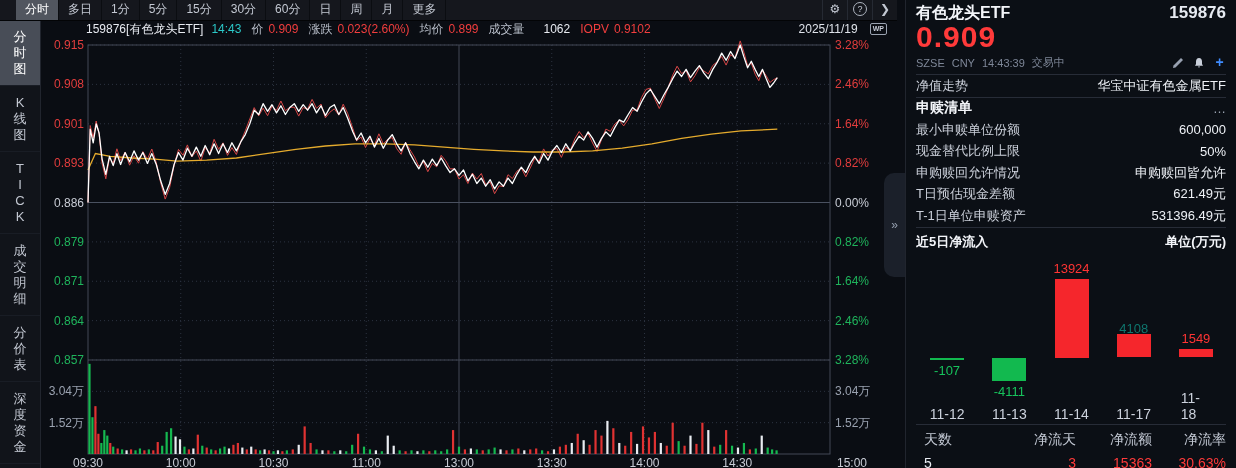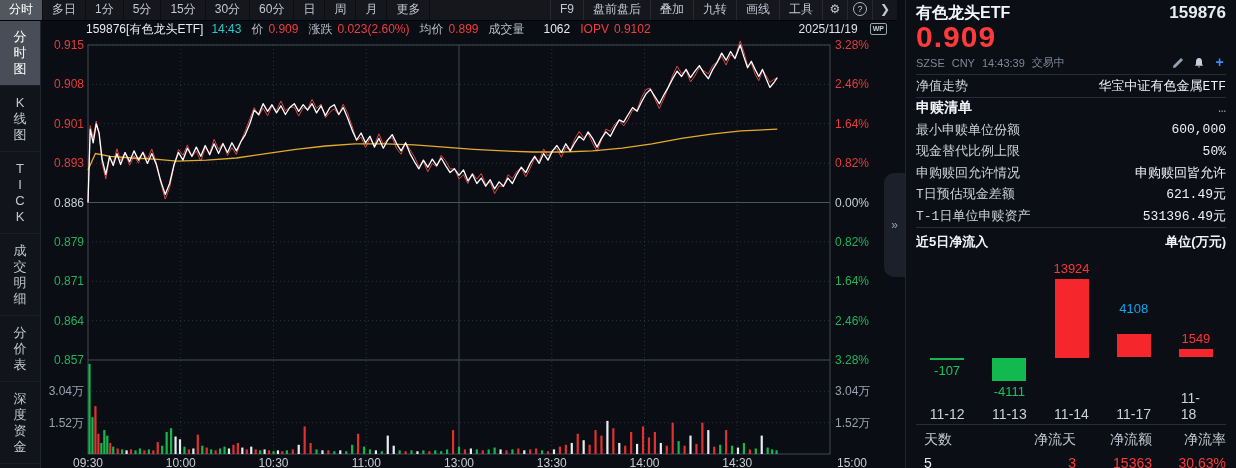"分时" .tb-left { padding-left: none -> 16px }
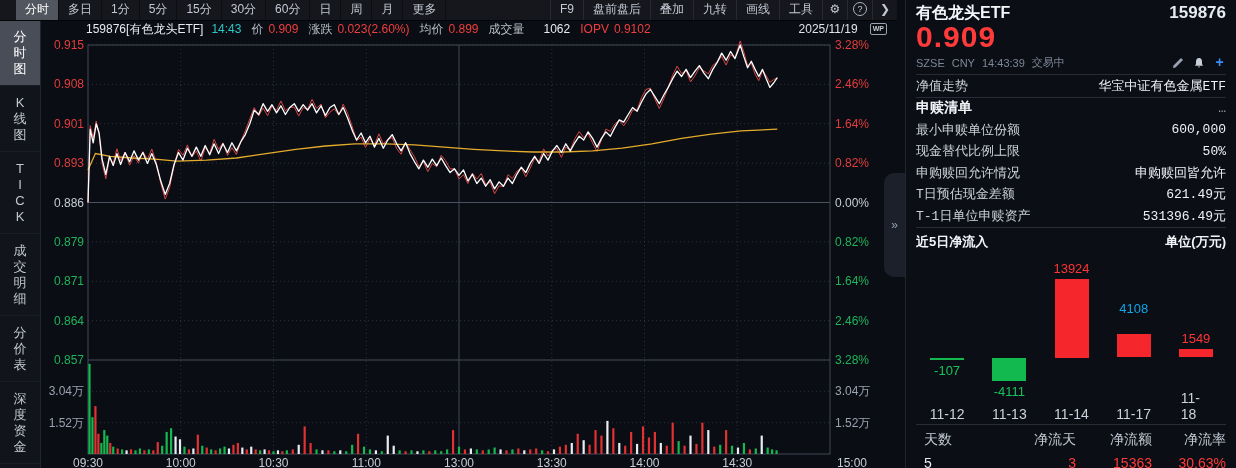"F9" div { html: <div> <div>F9</div> <div>盘前盘后</div> <div>叠加</div> <div>九转</div> <div>画线</div> <div>工具</div> </div> -> none }
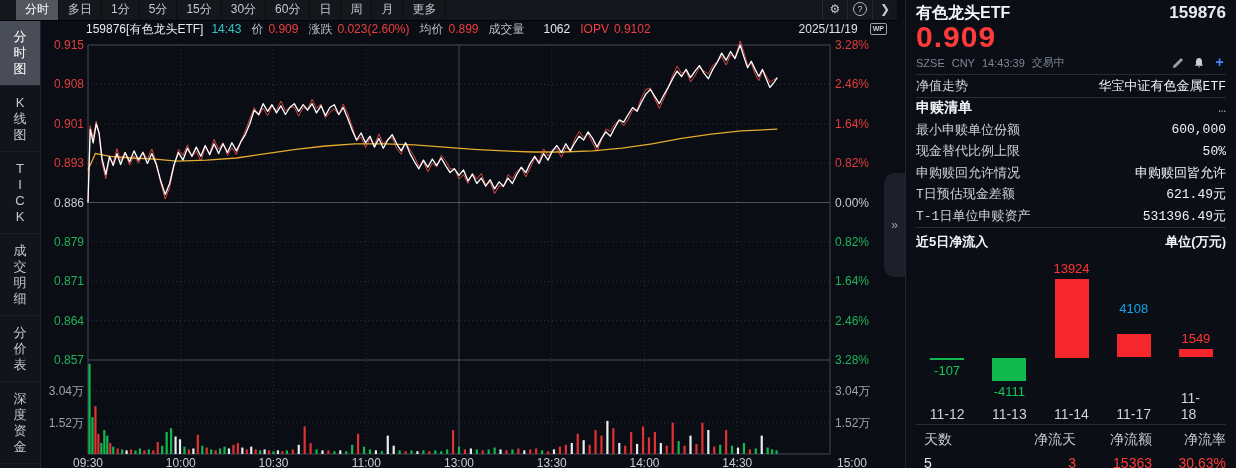"净值走势" .rp-rows { font-family: Liberation Mono, monospace -> none }
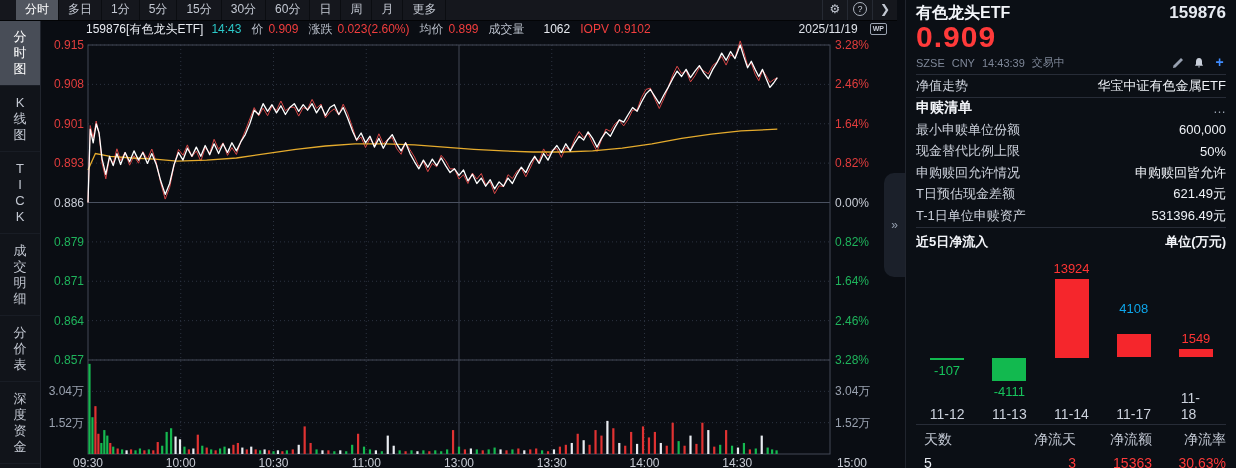"4108" div.fval { color: #0ea5e9 -> #0f766e; top: 49px -> 69px }
